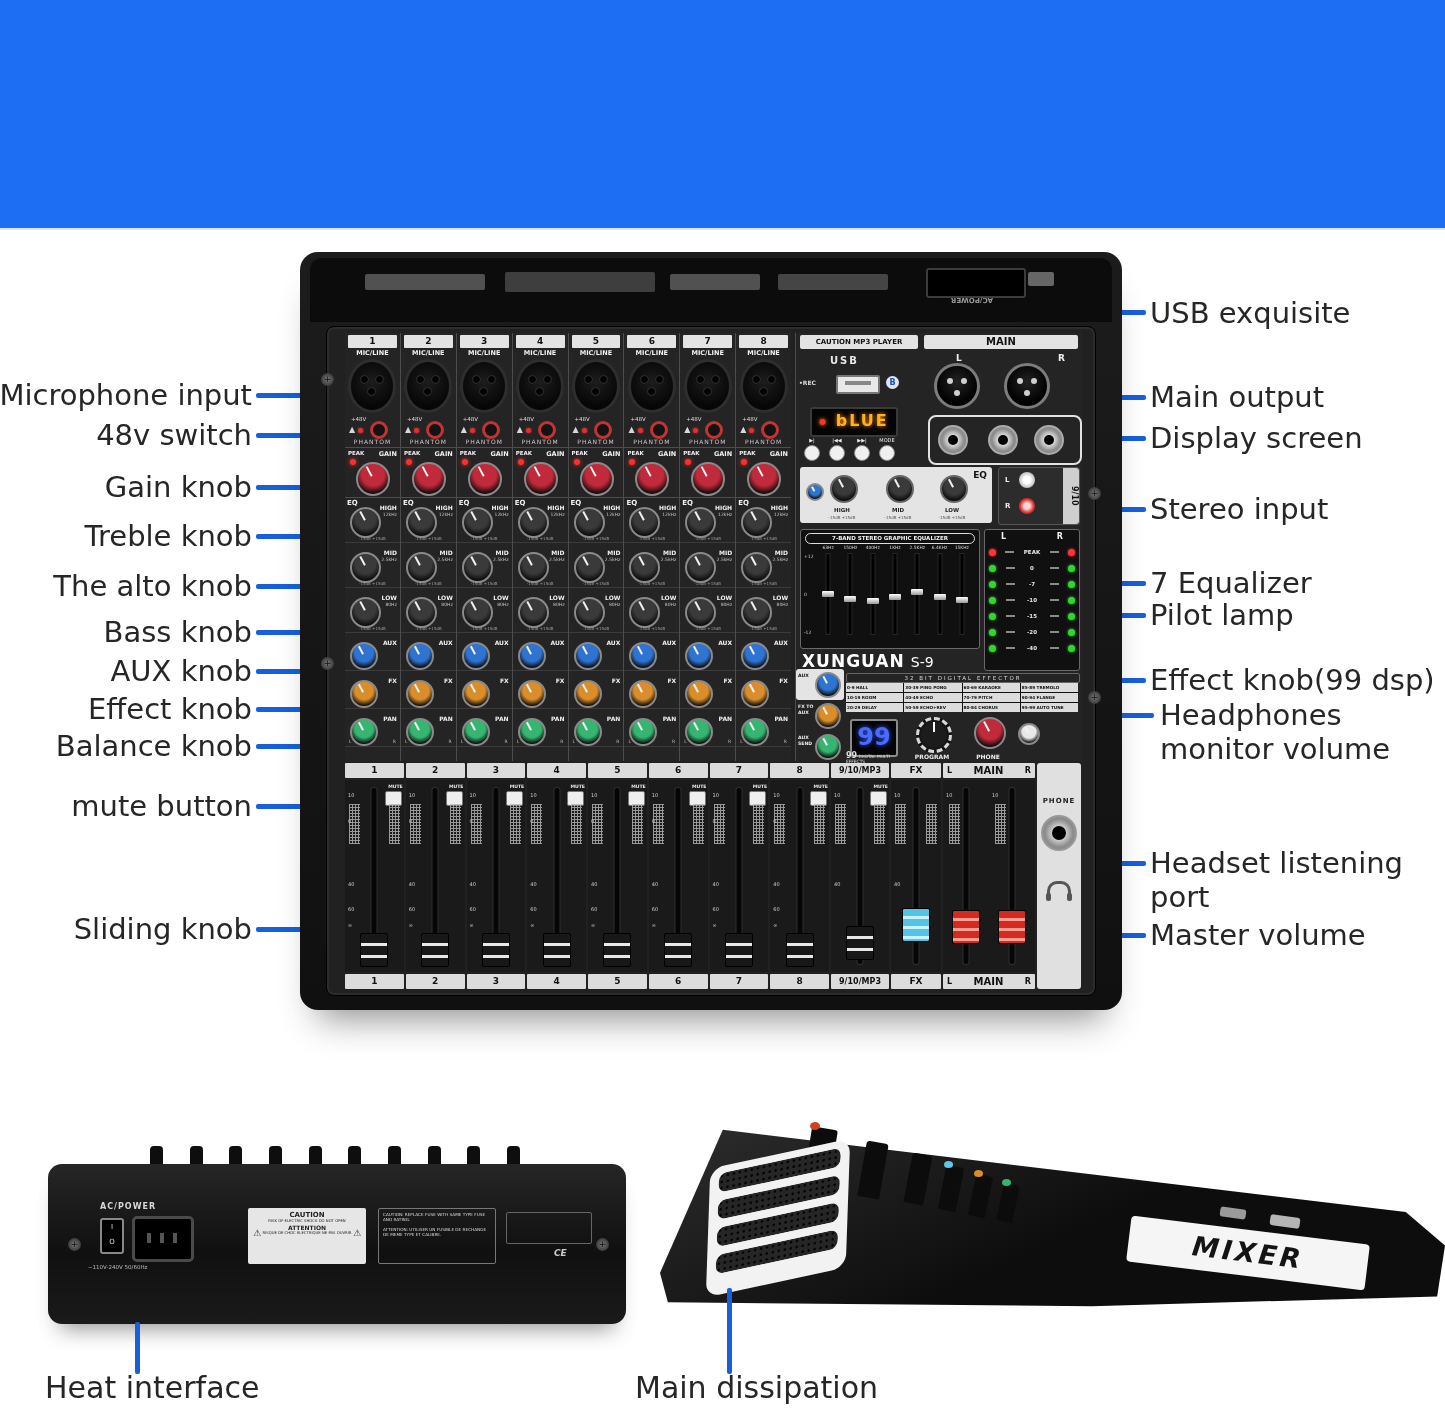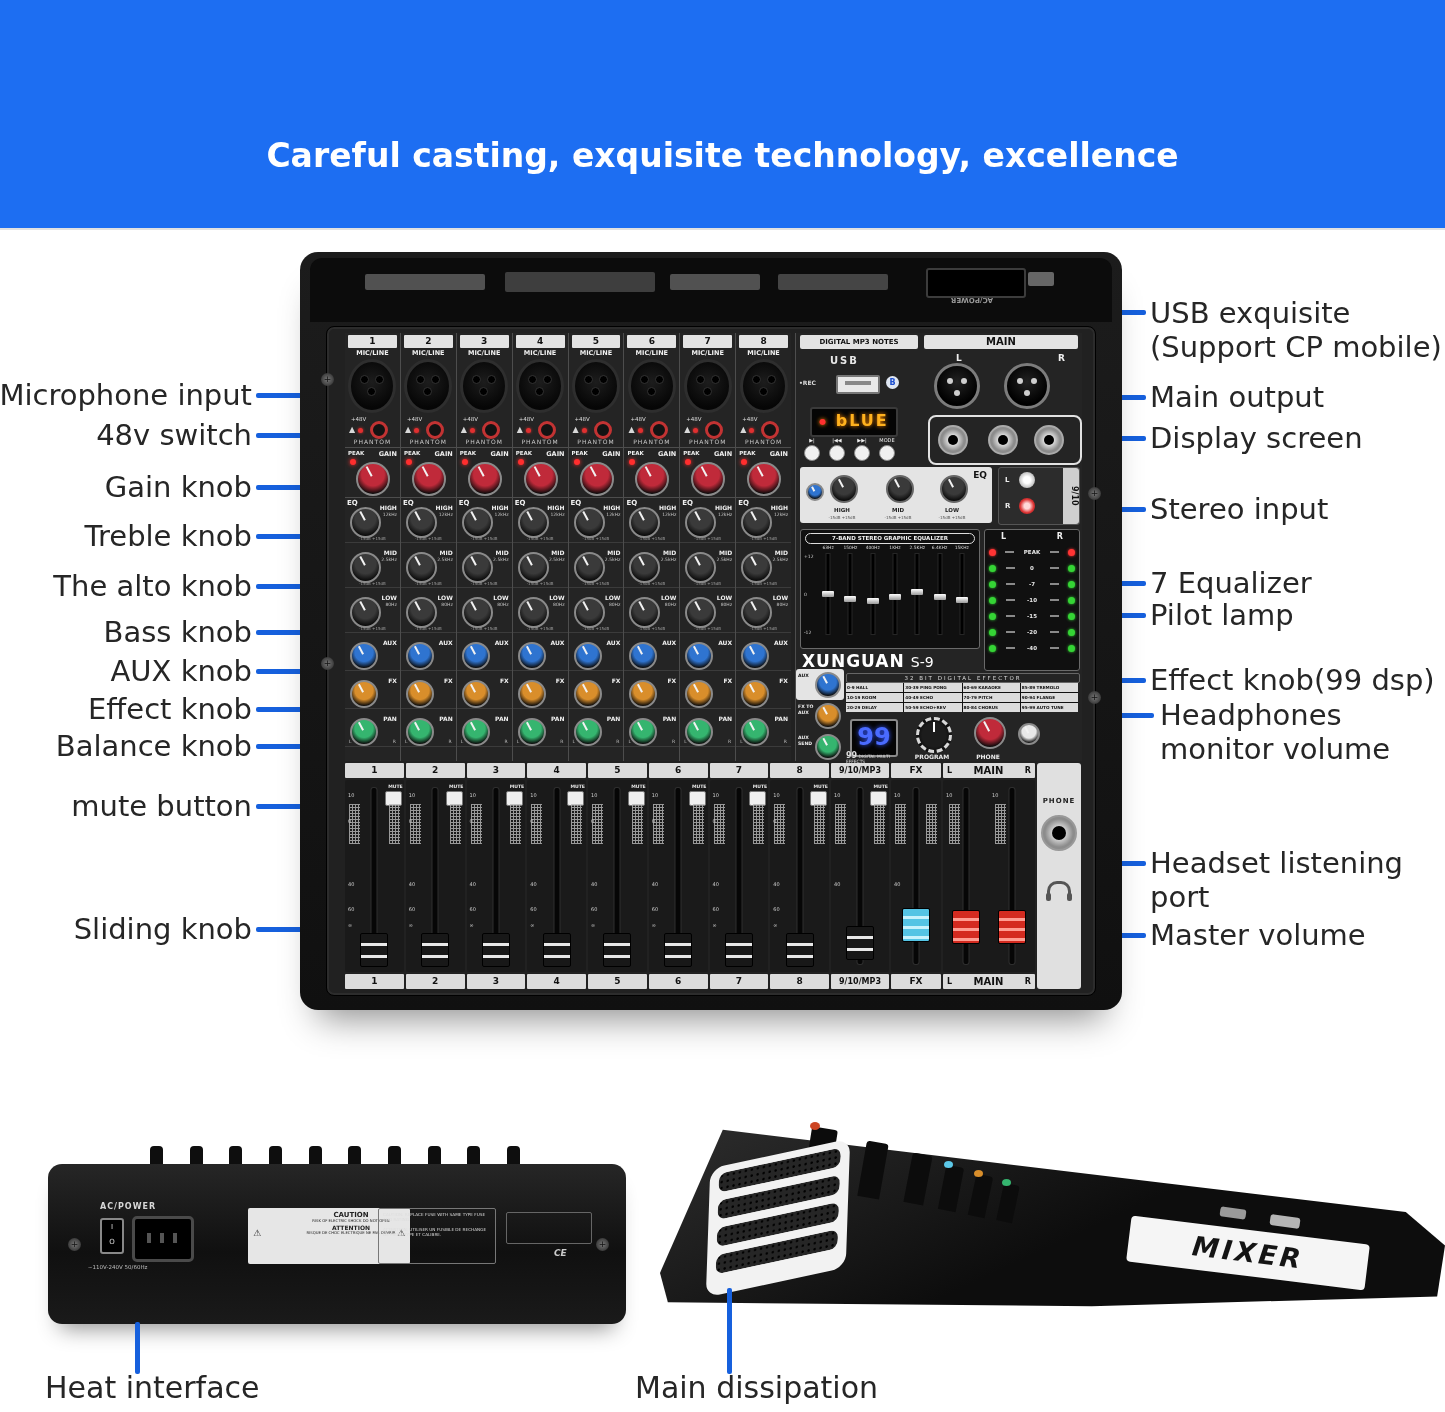"Careful casting, exquisite technology," h2 { html: <h2>Careful casting, exquisite technology, excellence</h2> -> none }
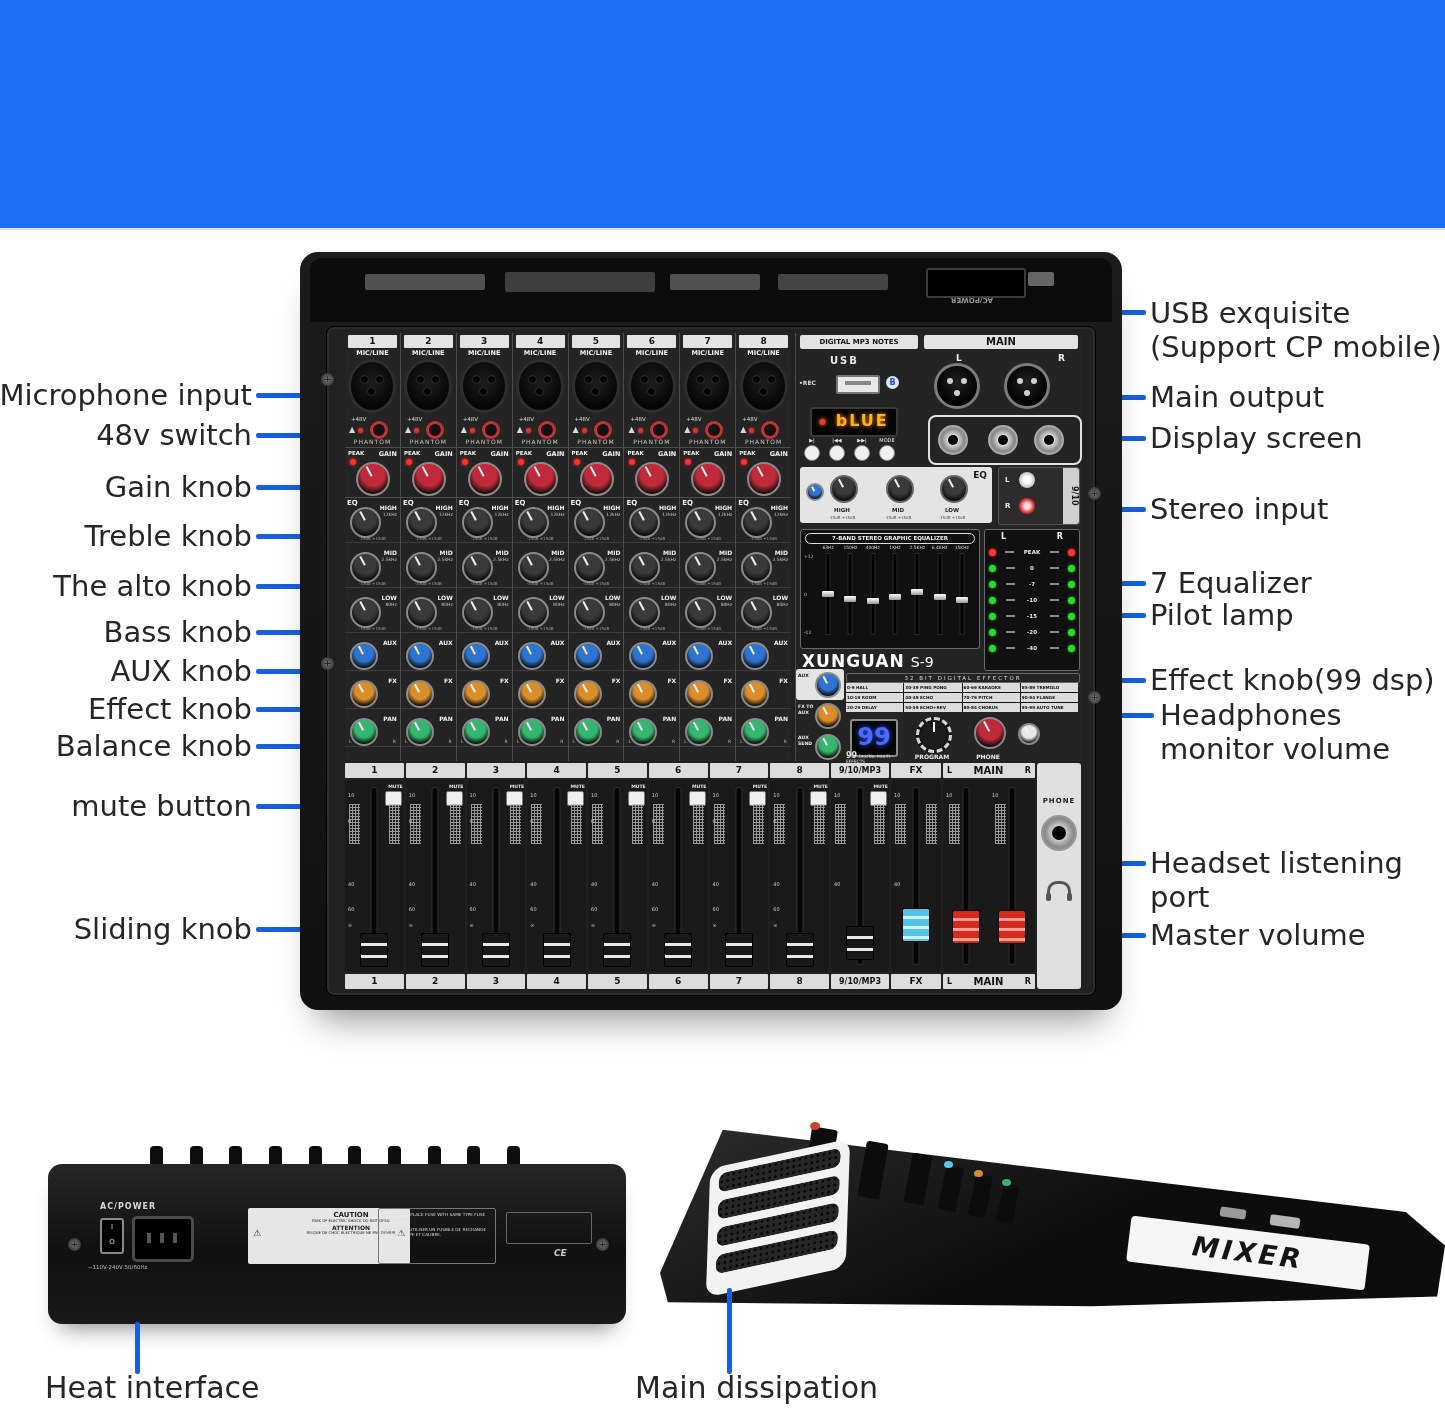"DIGITAL MP3 NOTES" div.wstrip { text: DIGITAL MP3 NOTES -> CAUTION MP3 PLAYER }
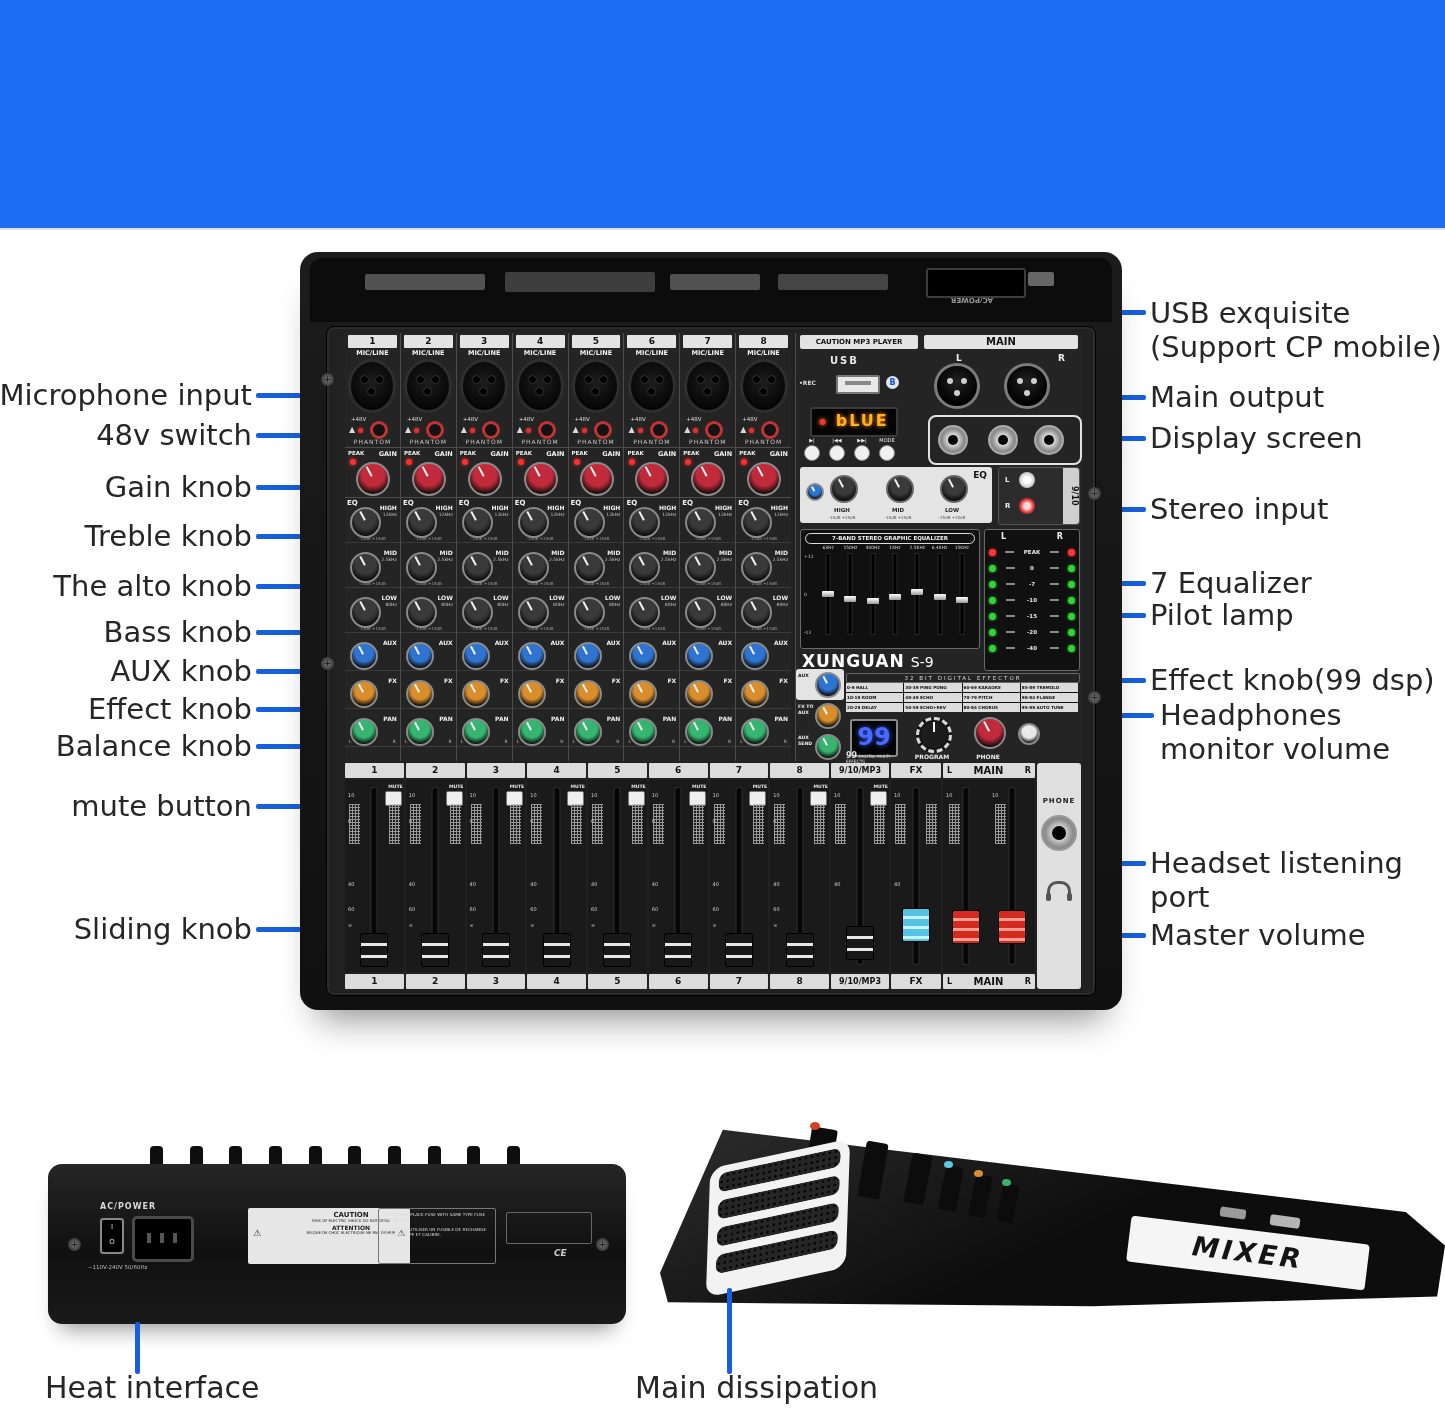"(Support CP mobile)" span { html: <span>(Support CP mobile)</span> -> none }
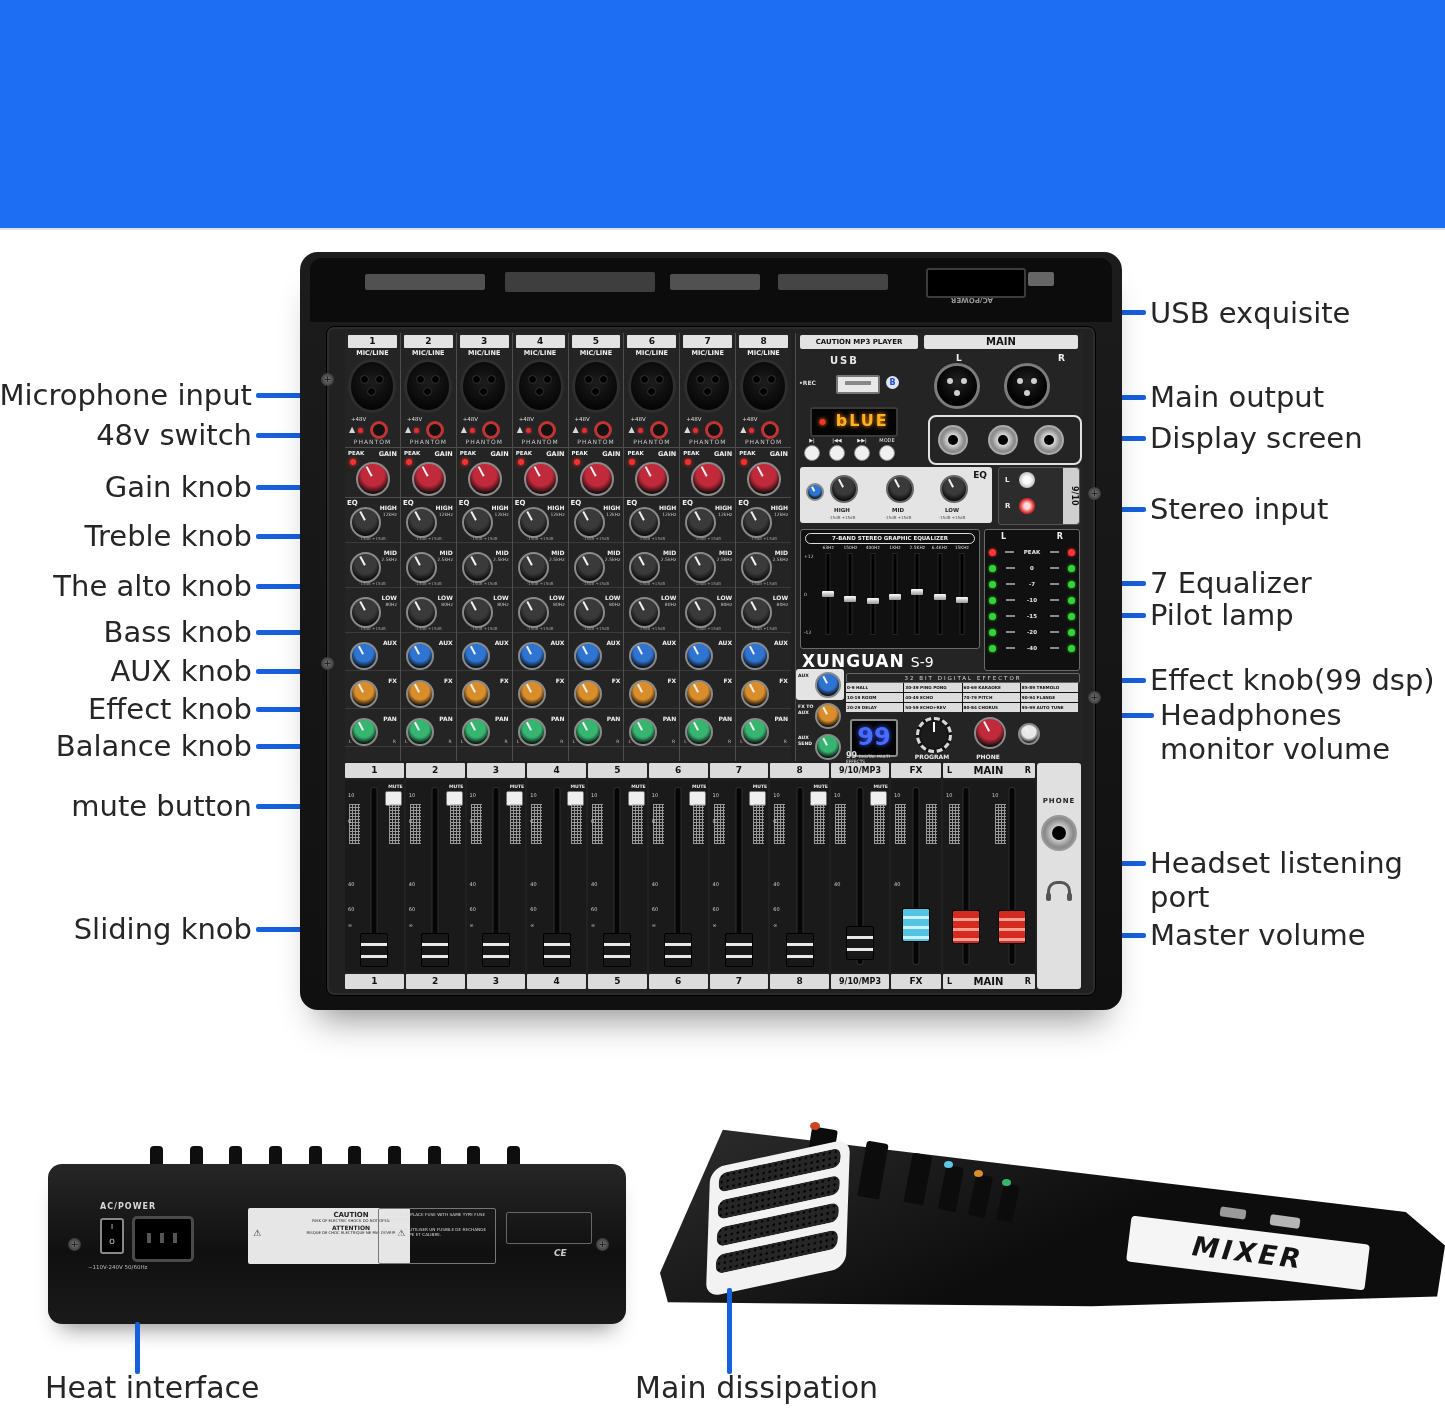"CAUTION" .rlab1 { padding-left: 44px -> none }
